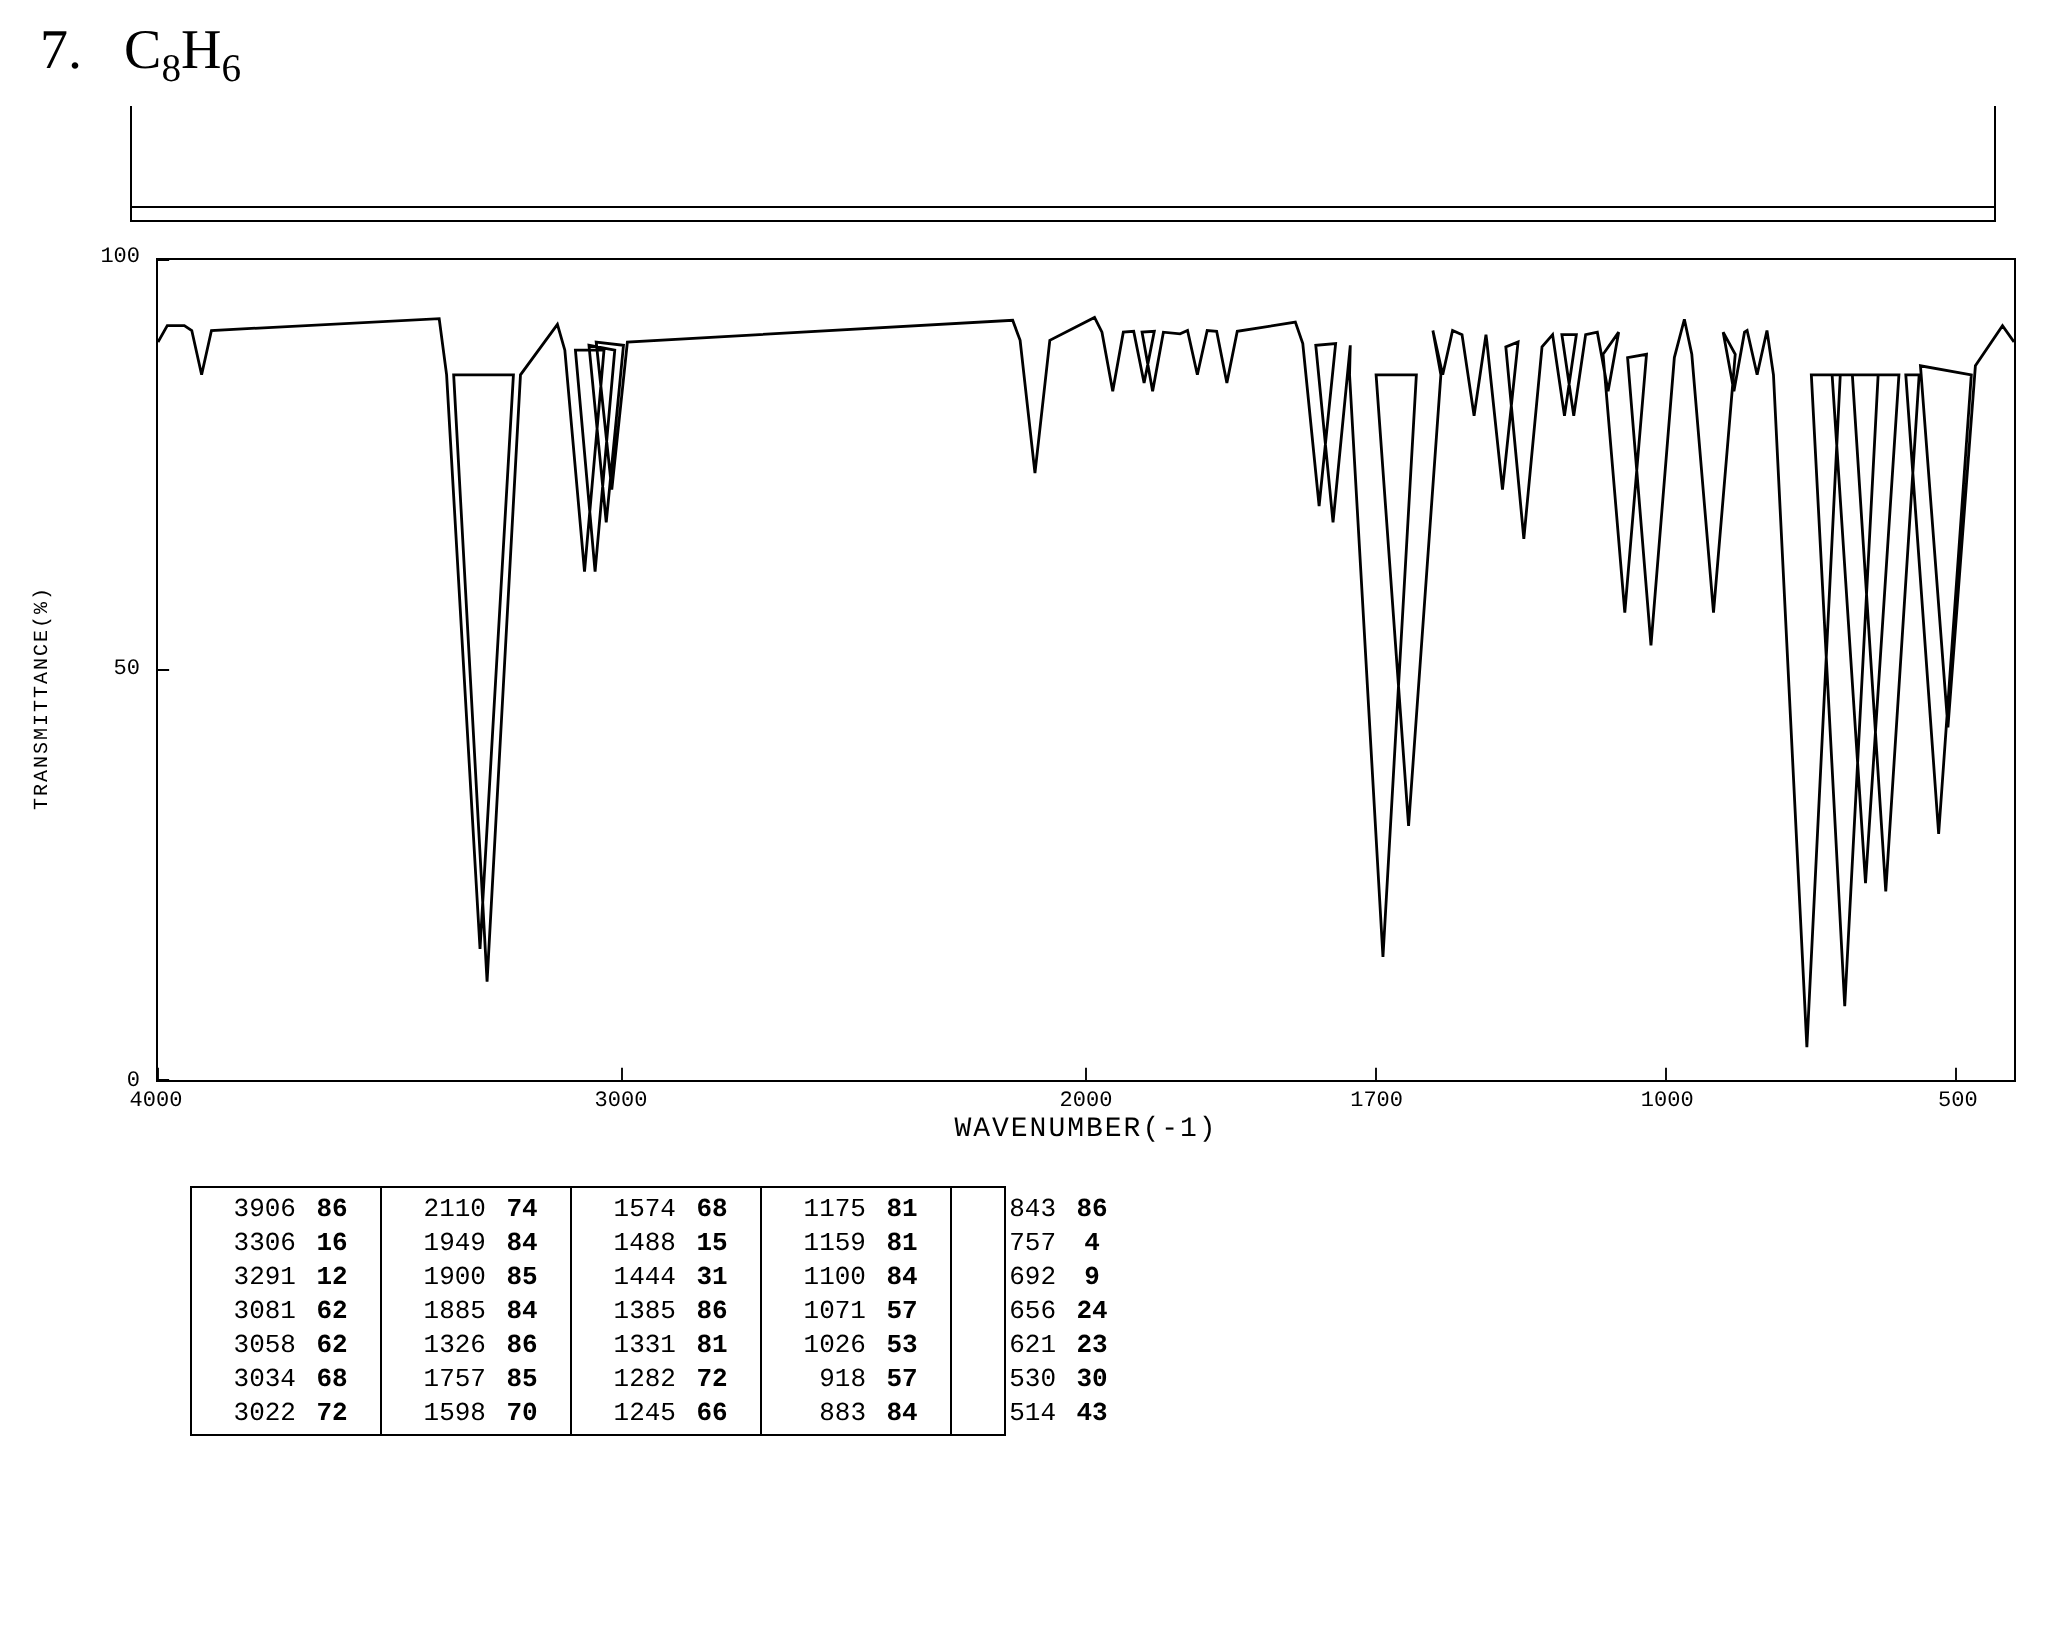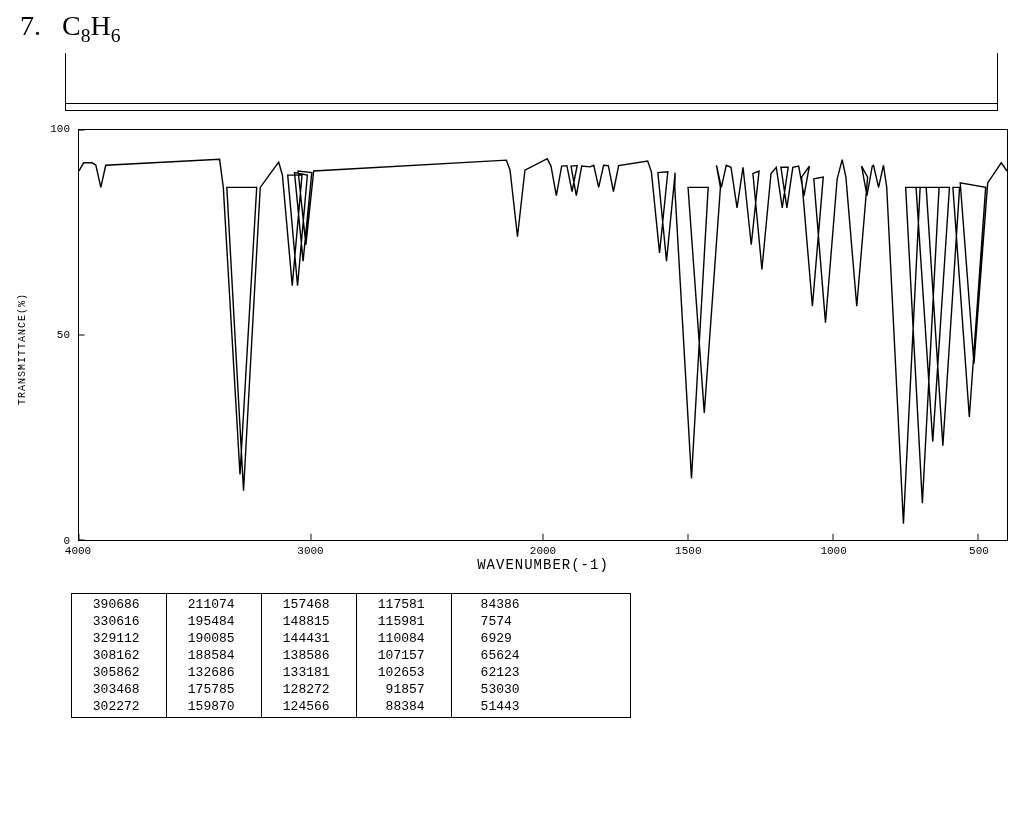"1500" div.x-tick { text: 1500 -> 1700 }
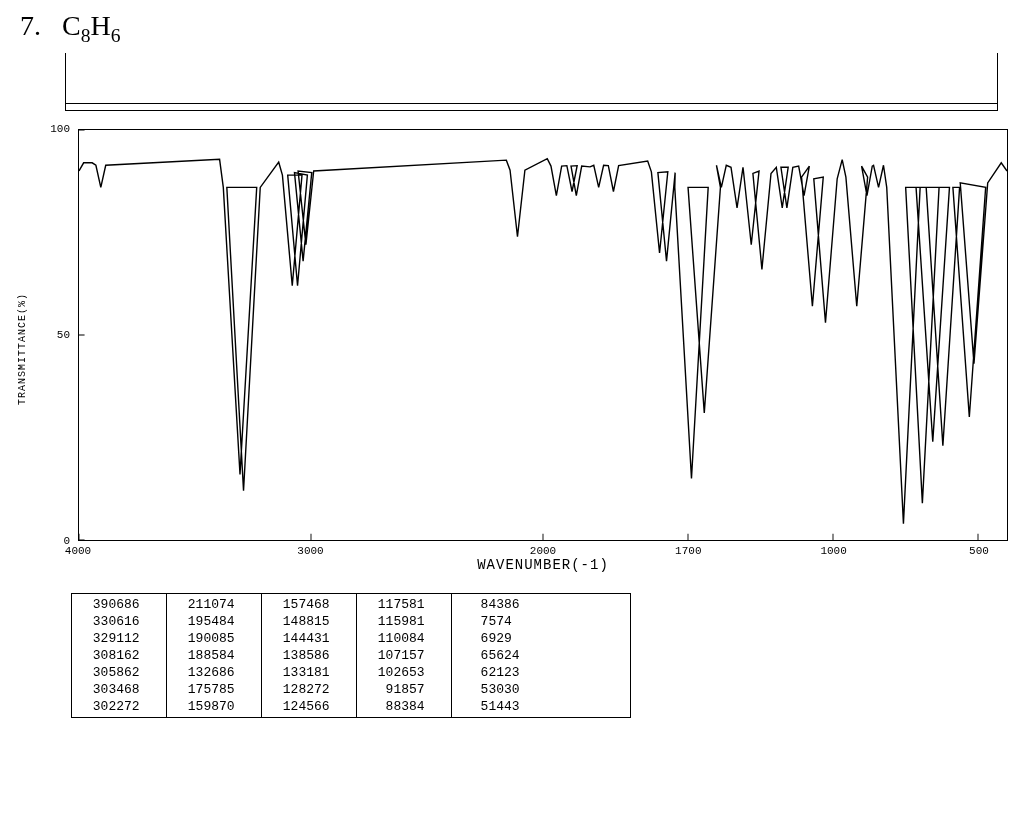"3906" .peak-table-wrap { margin-left: 51px -> 75px; width: 560px -> 408px }
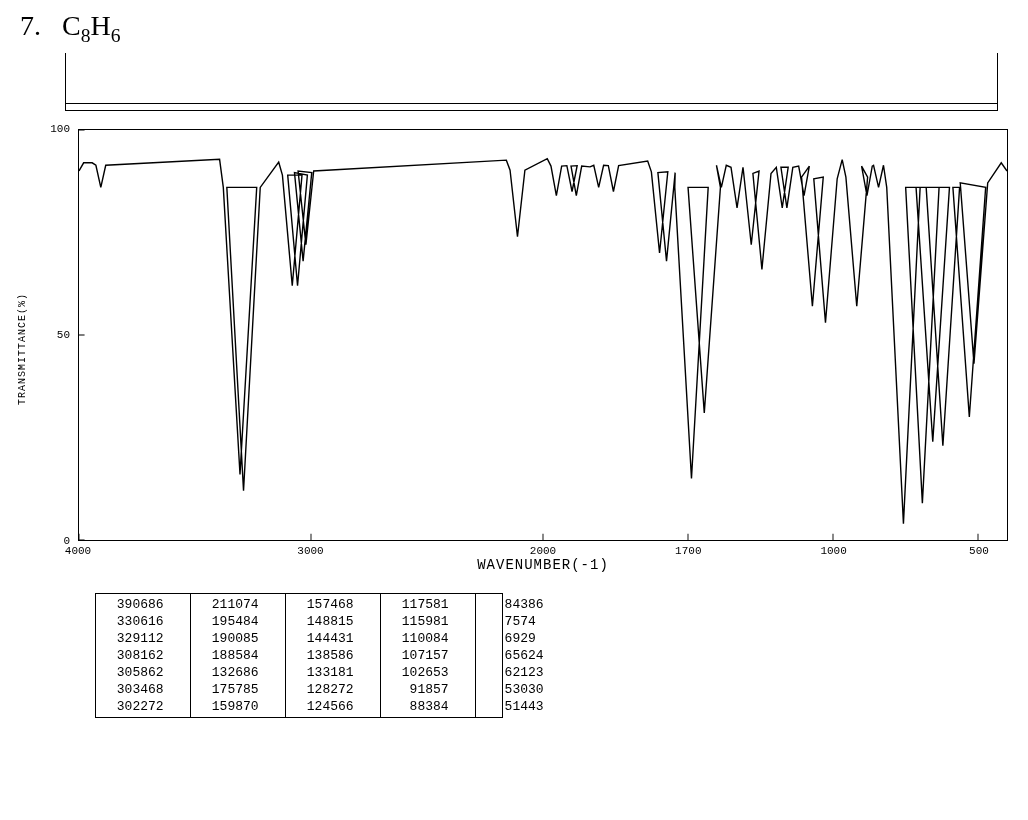"86" .peak-tr { font-weight: none -> bold; text-align: left -> center }
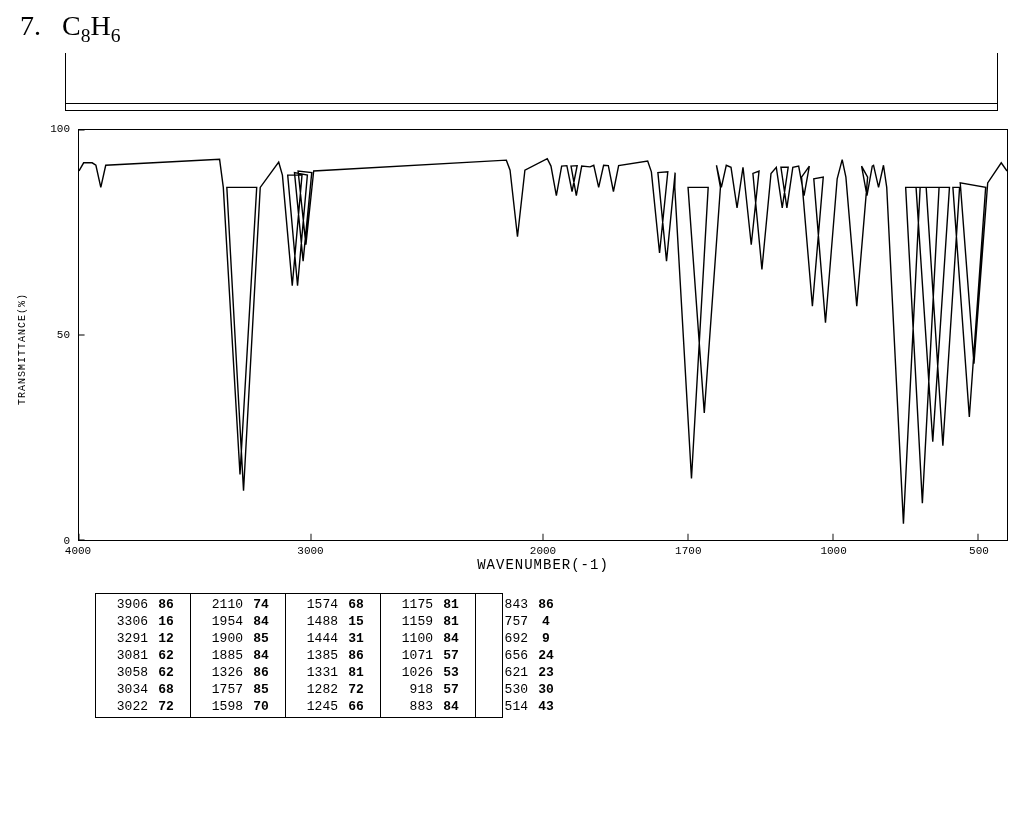"1954" span.peak-wn { text: 1954 -> 1949 }
